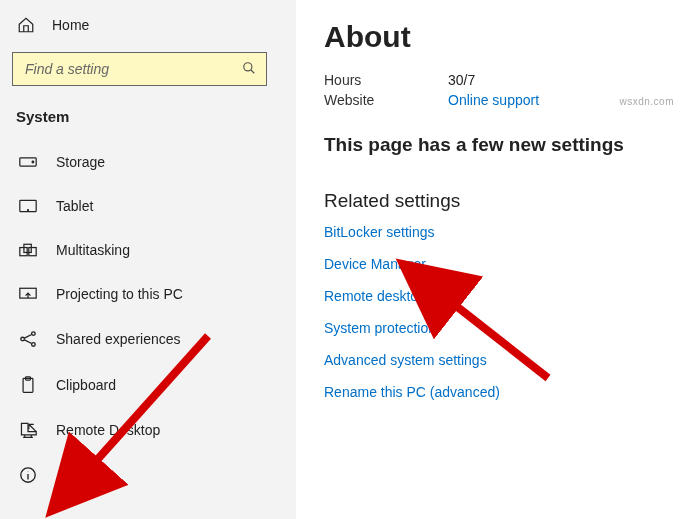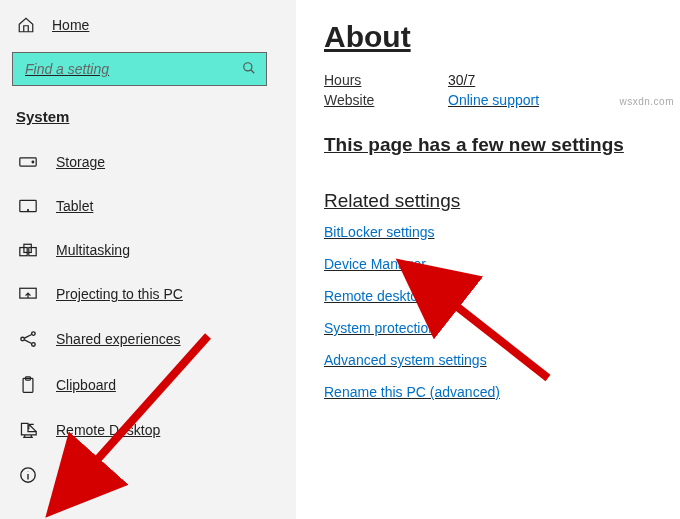"Home" .viewport { text-decoration: underline -> none }
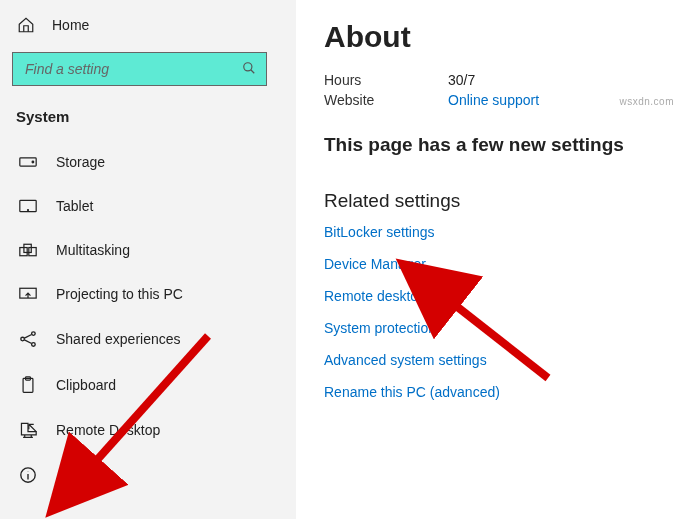"Find a setting" .search-wrap { background: #5eead4 -> #fef9c3 }
